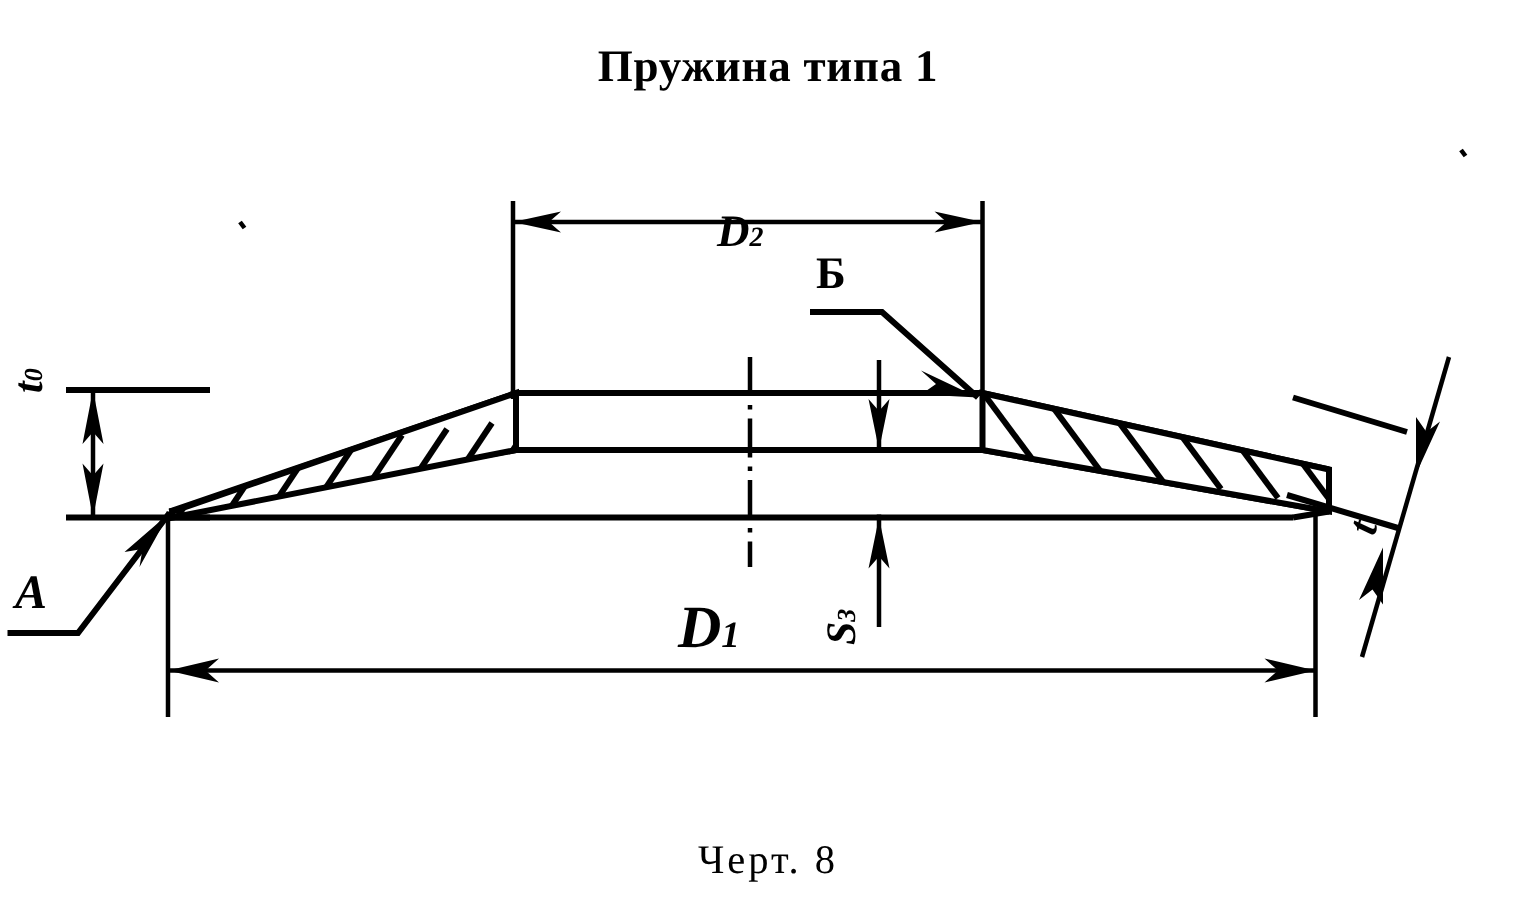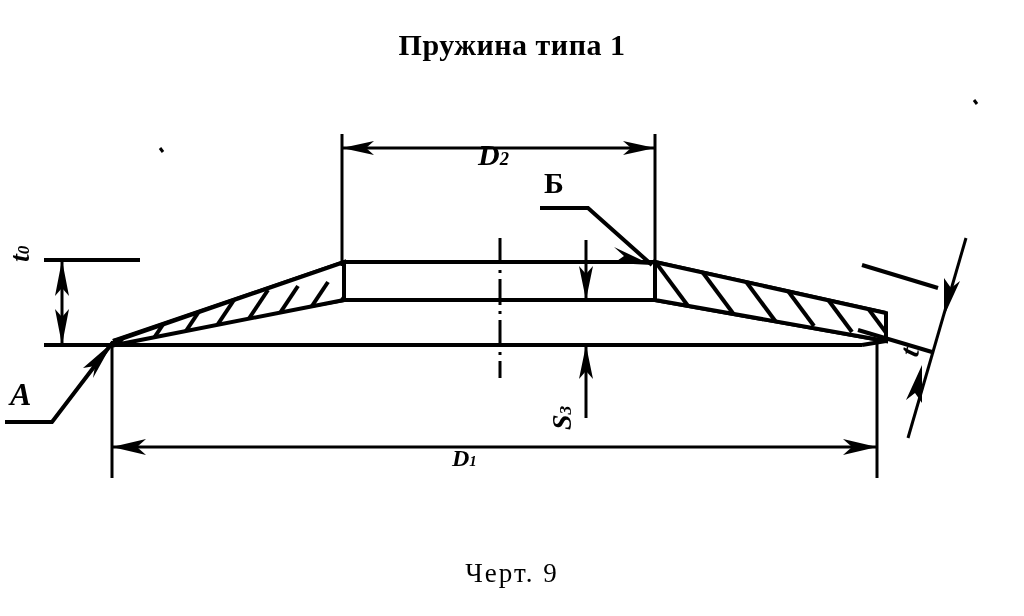"D1" #lbl-d1 { font-size: 24px -> 40px; margin-top: 48px -> none }
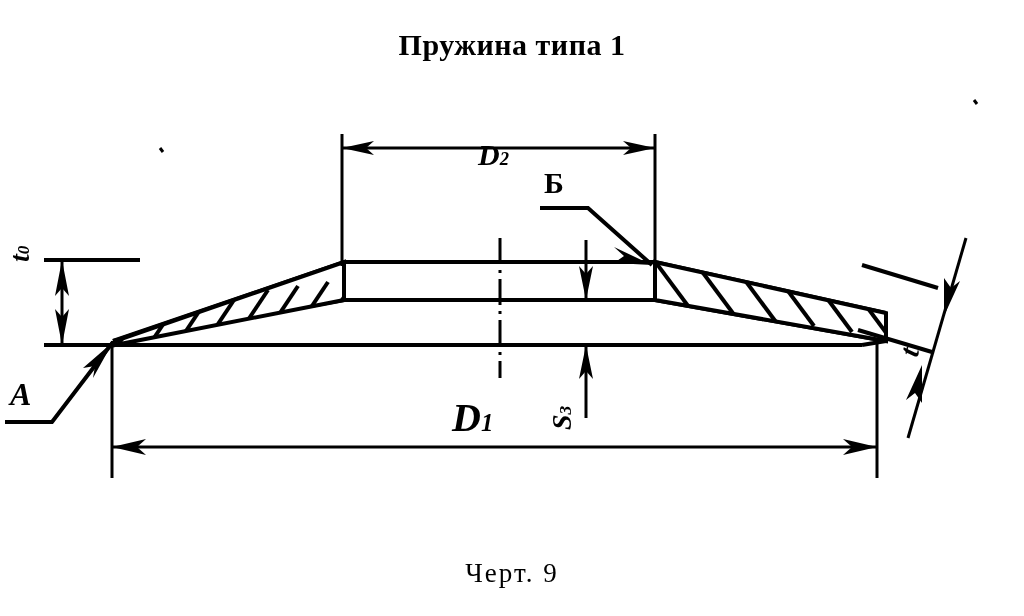"Черт. 9" div.cap { text: 9 -> 8 }
